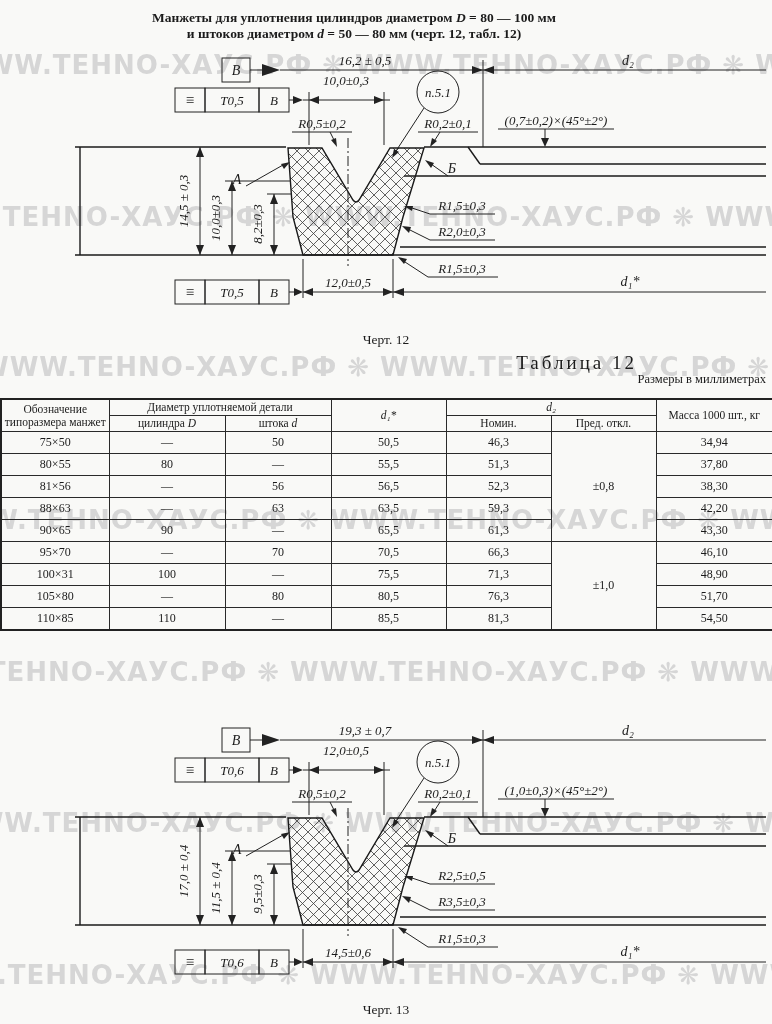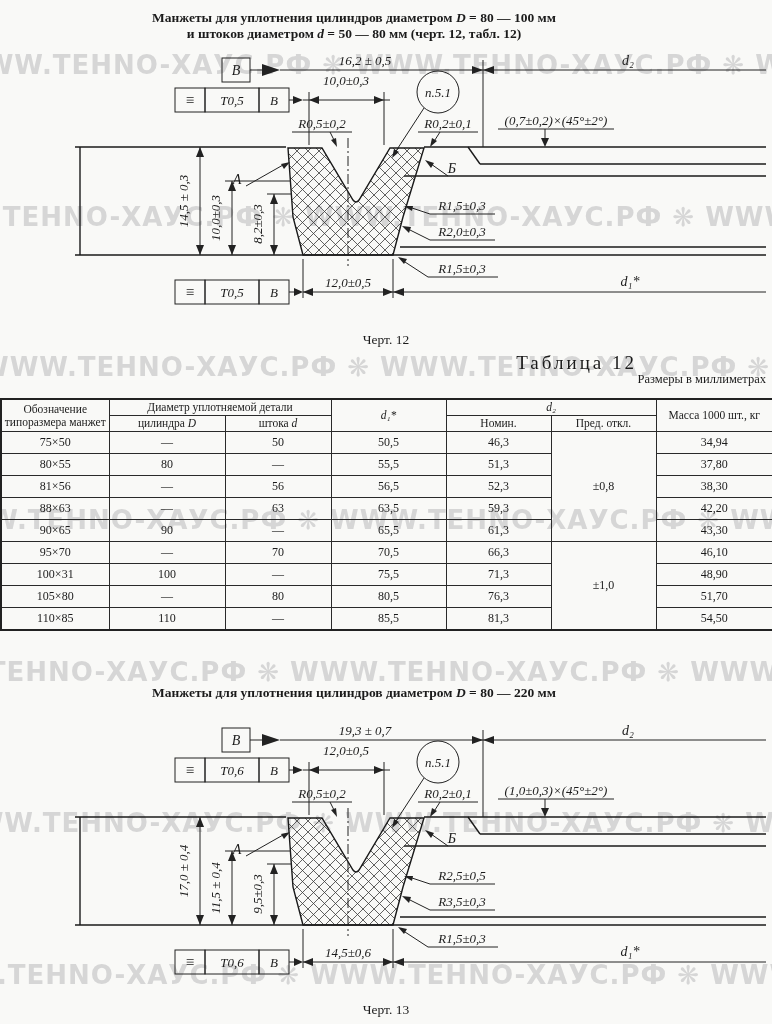"Манжеты для уплотнения цилиндров диаметром D = 80 — 220" div { html: <div><span>Манжеты для уплотнения цилиндров диаметром </span><span>D</span><span> = 80 — 220 мм</span></div> -> none }
